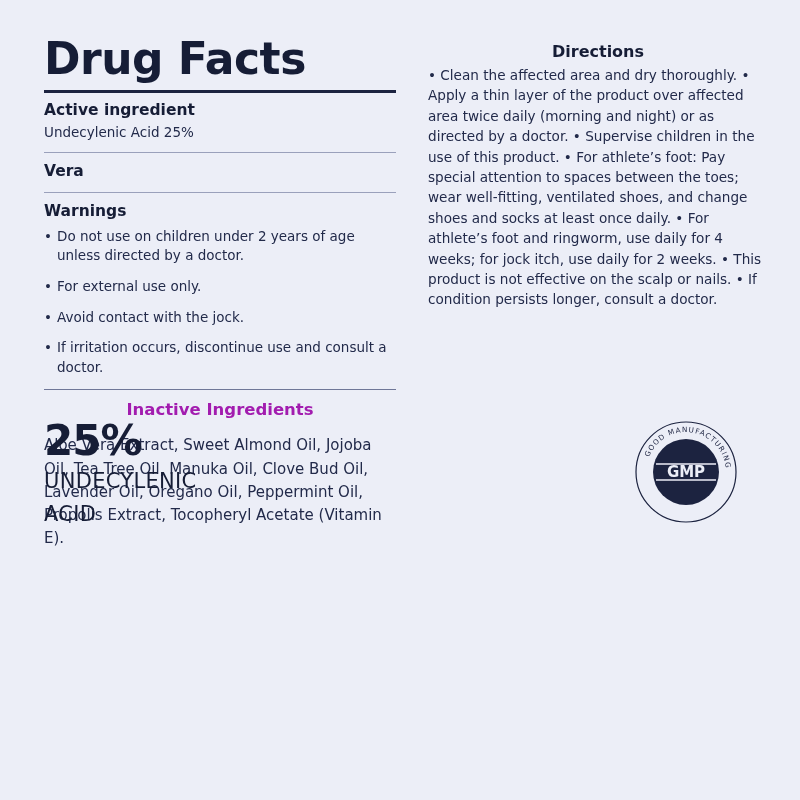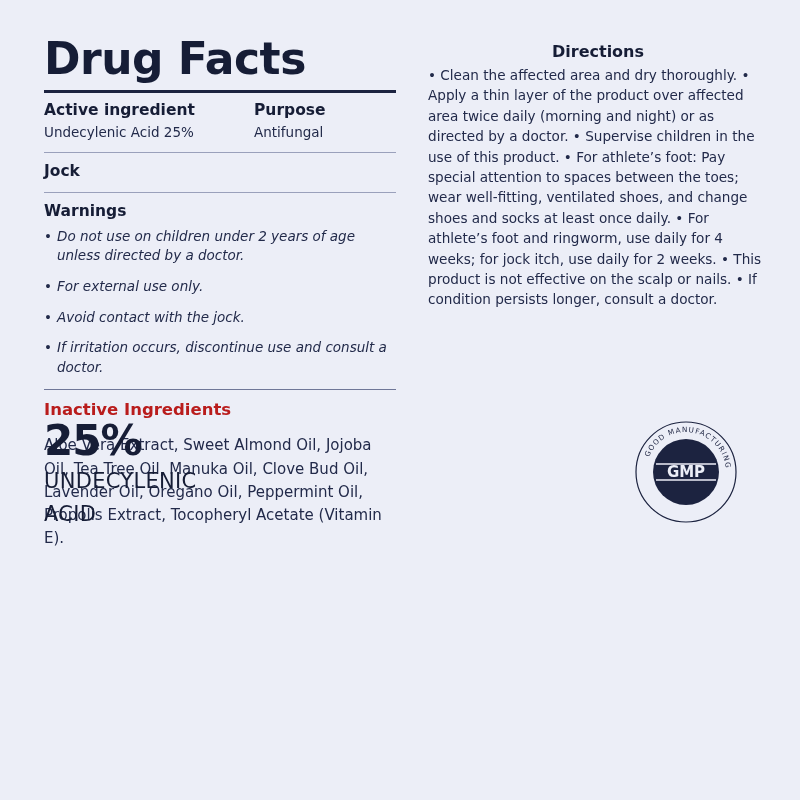"Purpose" div.c2 { html: <div> <div>Purpose</div> <div>Antifungal</div> </div> -> none }
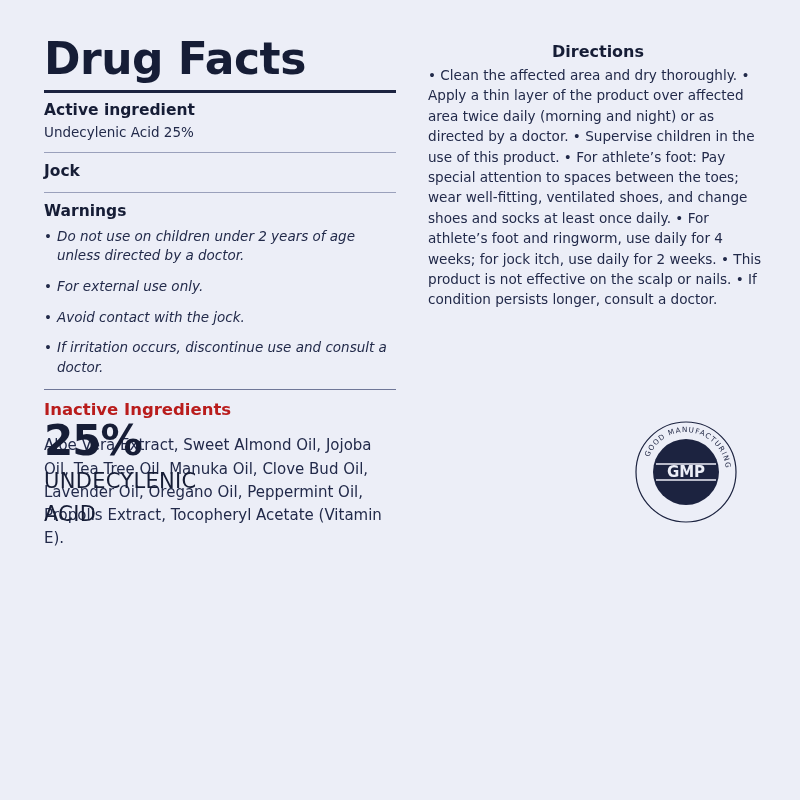"Jock" div.sec-head { text: Jock -> Vera }
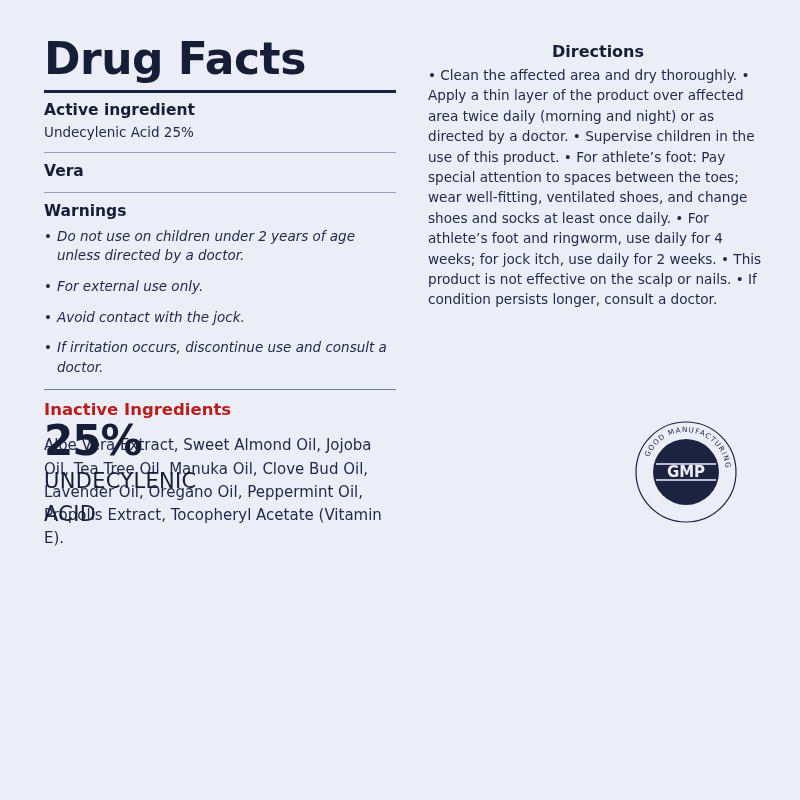"Do not use on children" .bullet-list { font-style: italic -> none }
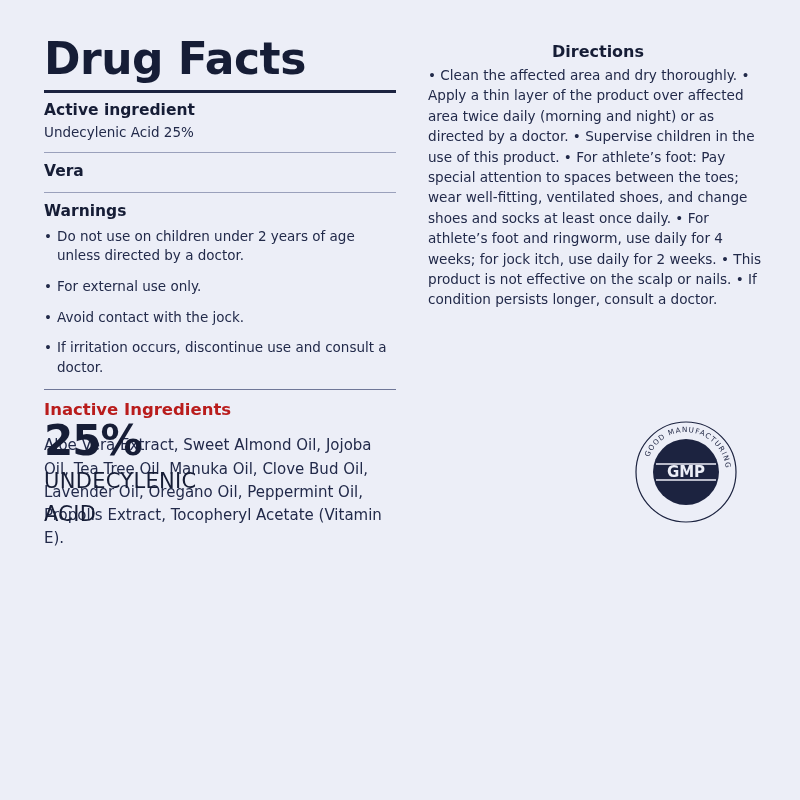"Inactive Ingredients" .sec-head-lg { color: #b91c1c -> #a21caf; text-align: none -> center }
